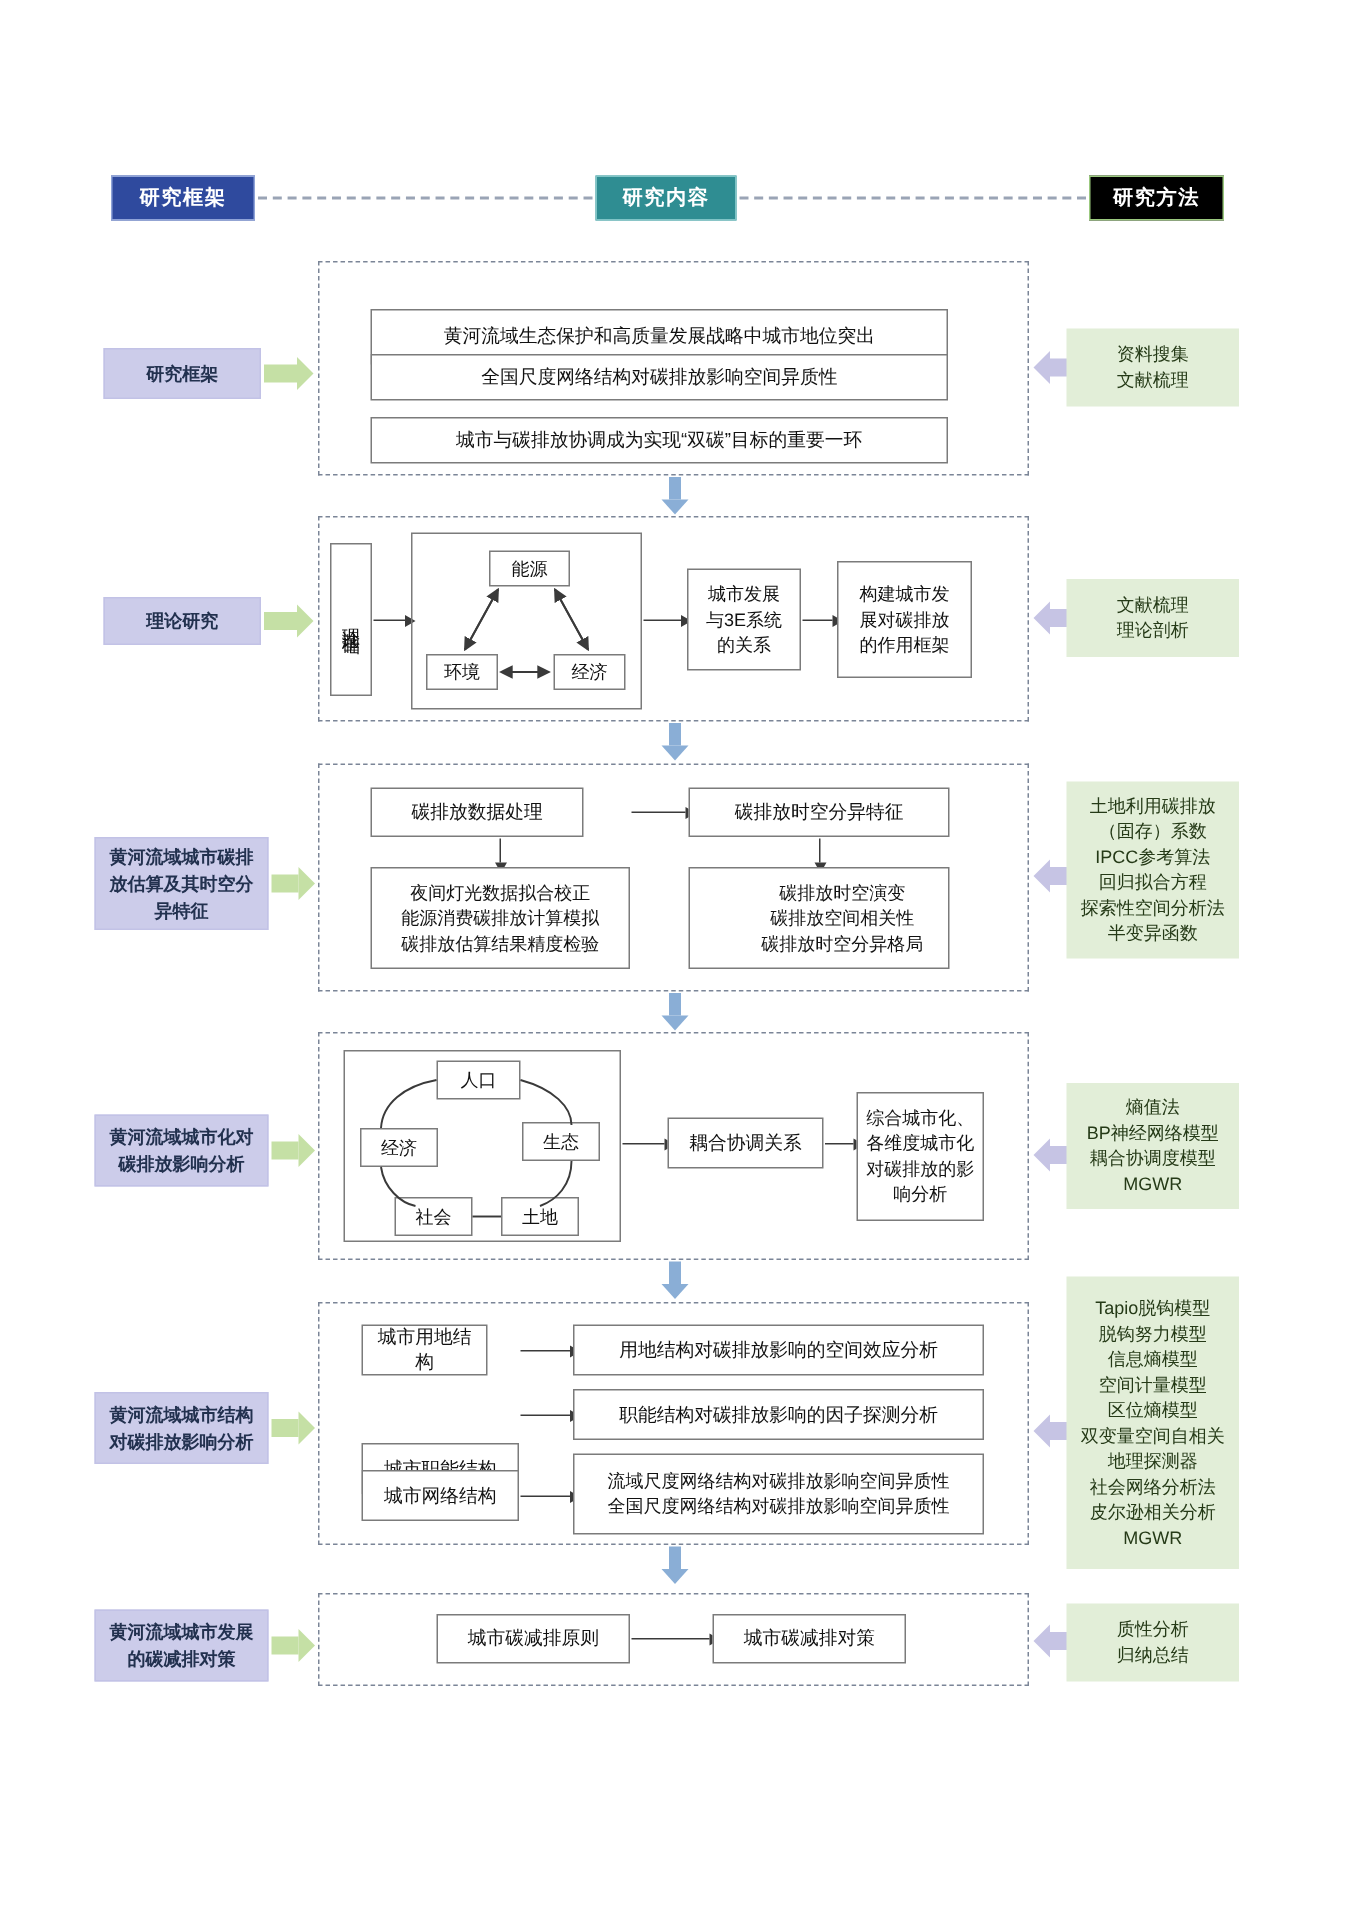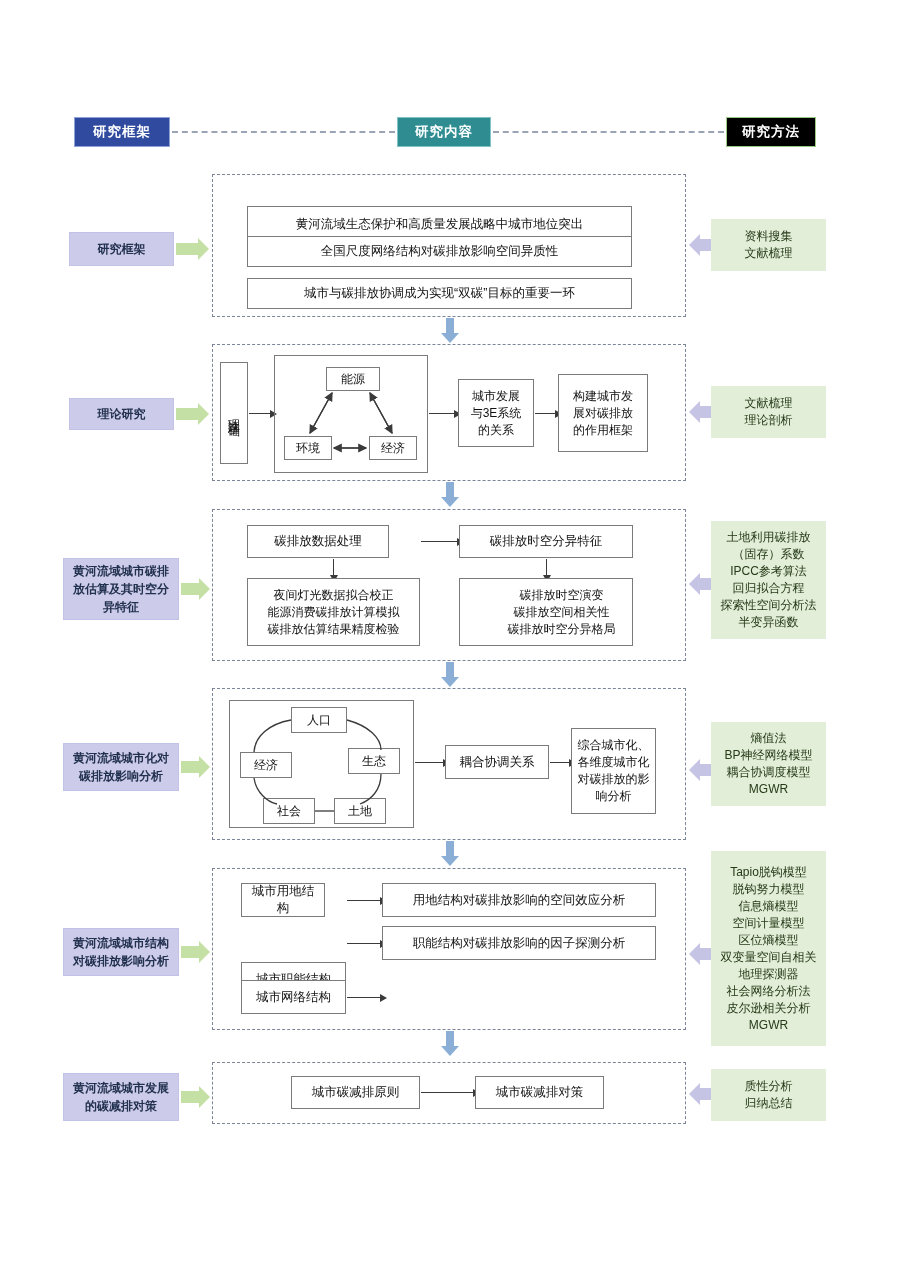"流域尺度网络结构对碳排放影响空间异质性" div.node { html: none -> <div>流域尺度网络结构对碳排放影响空间异质性 全国尺度网络结构对碳排放影响空间异质性</div> }
